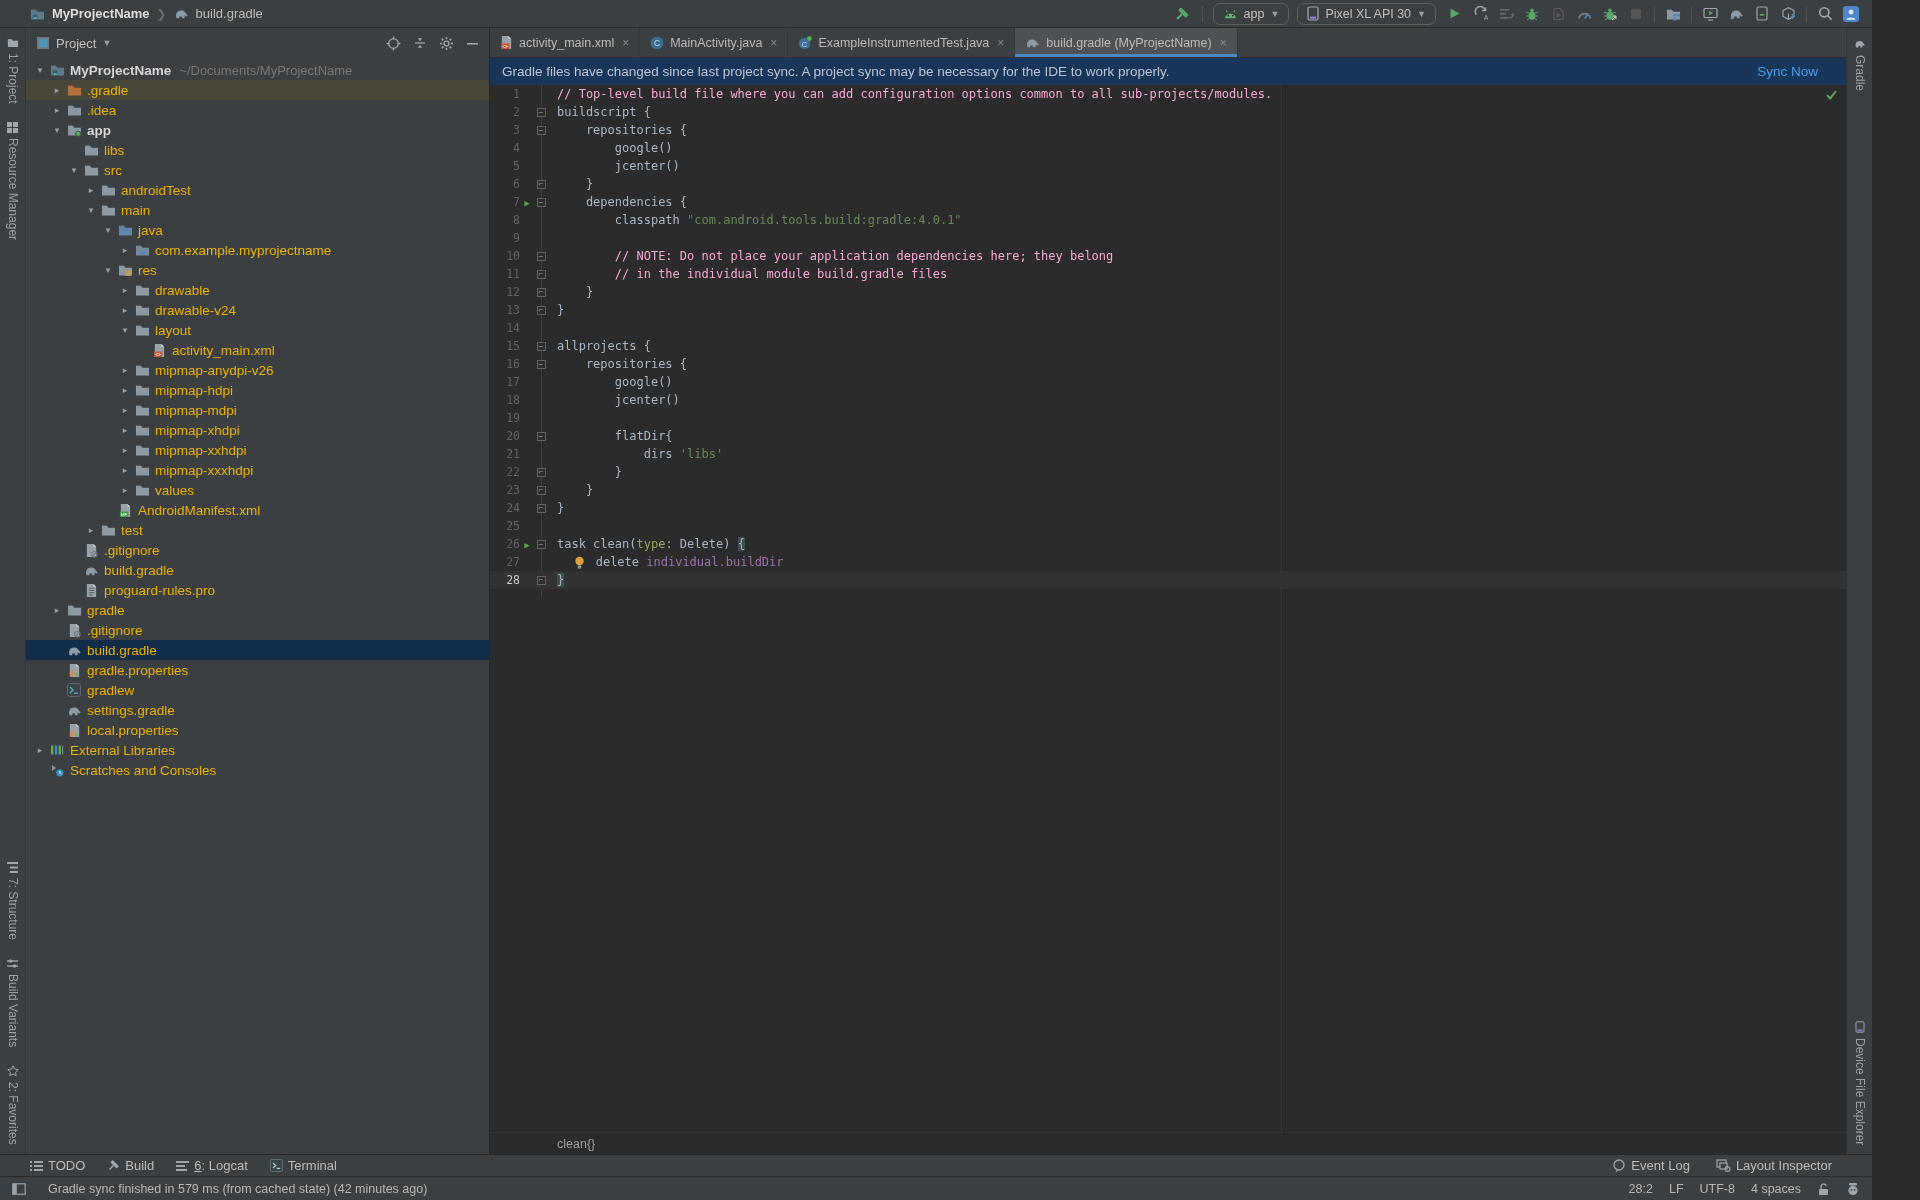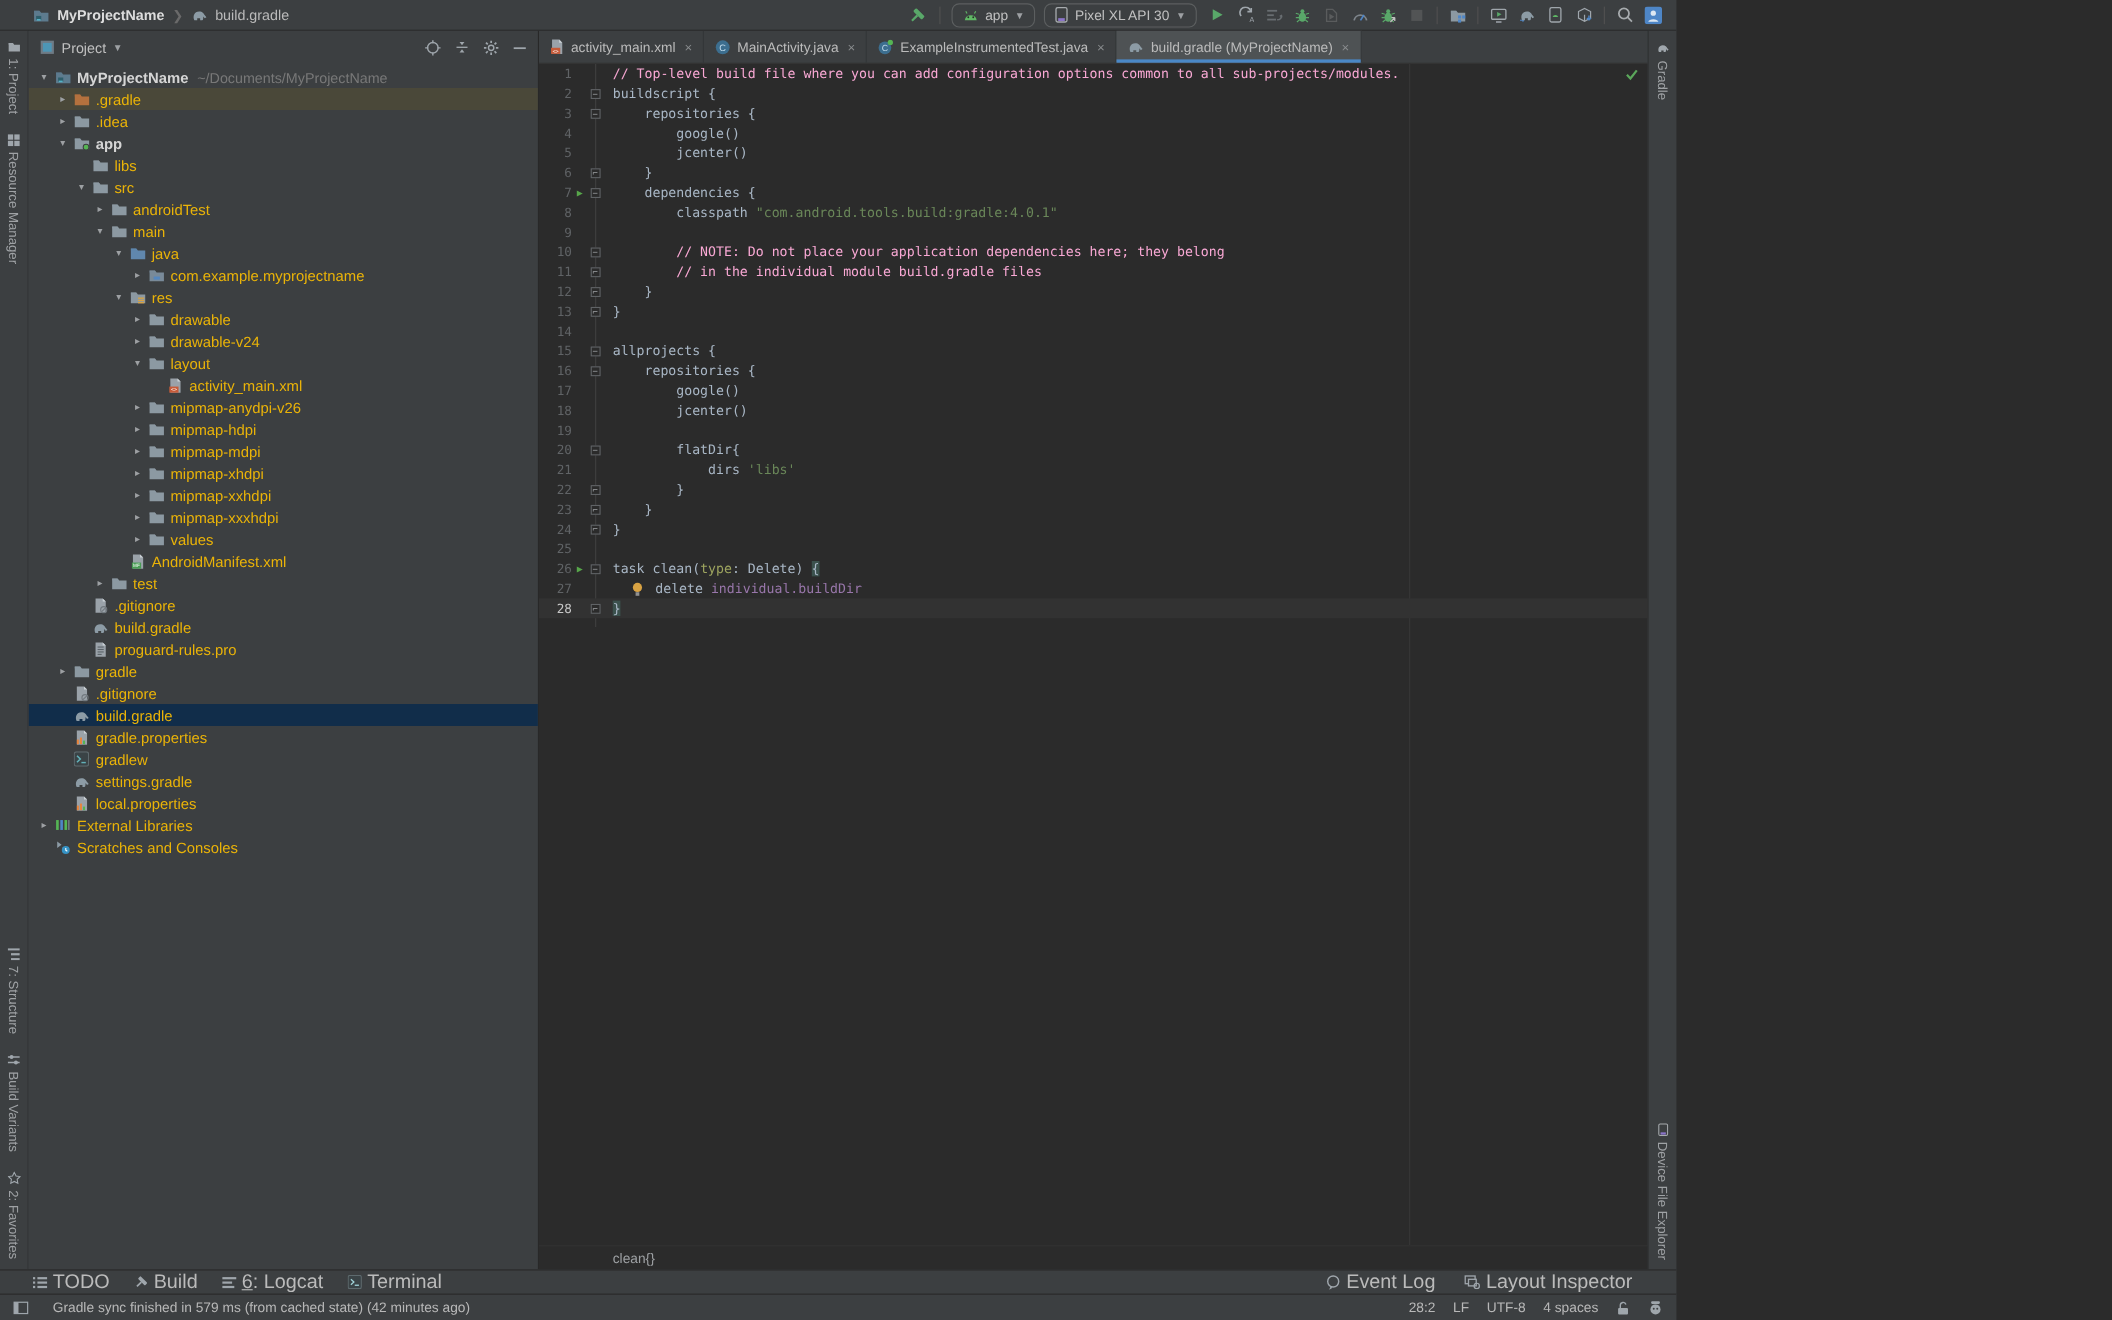"MyProjectName" #app { width: 1524px -> 1872px }
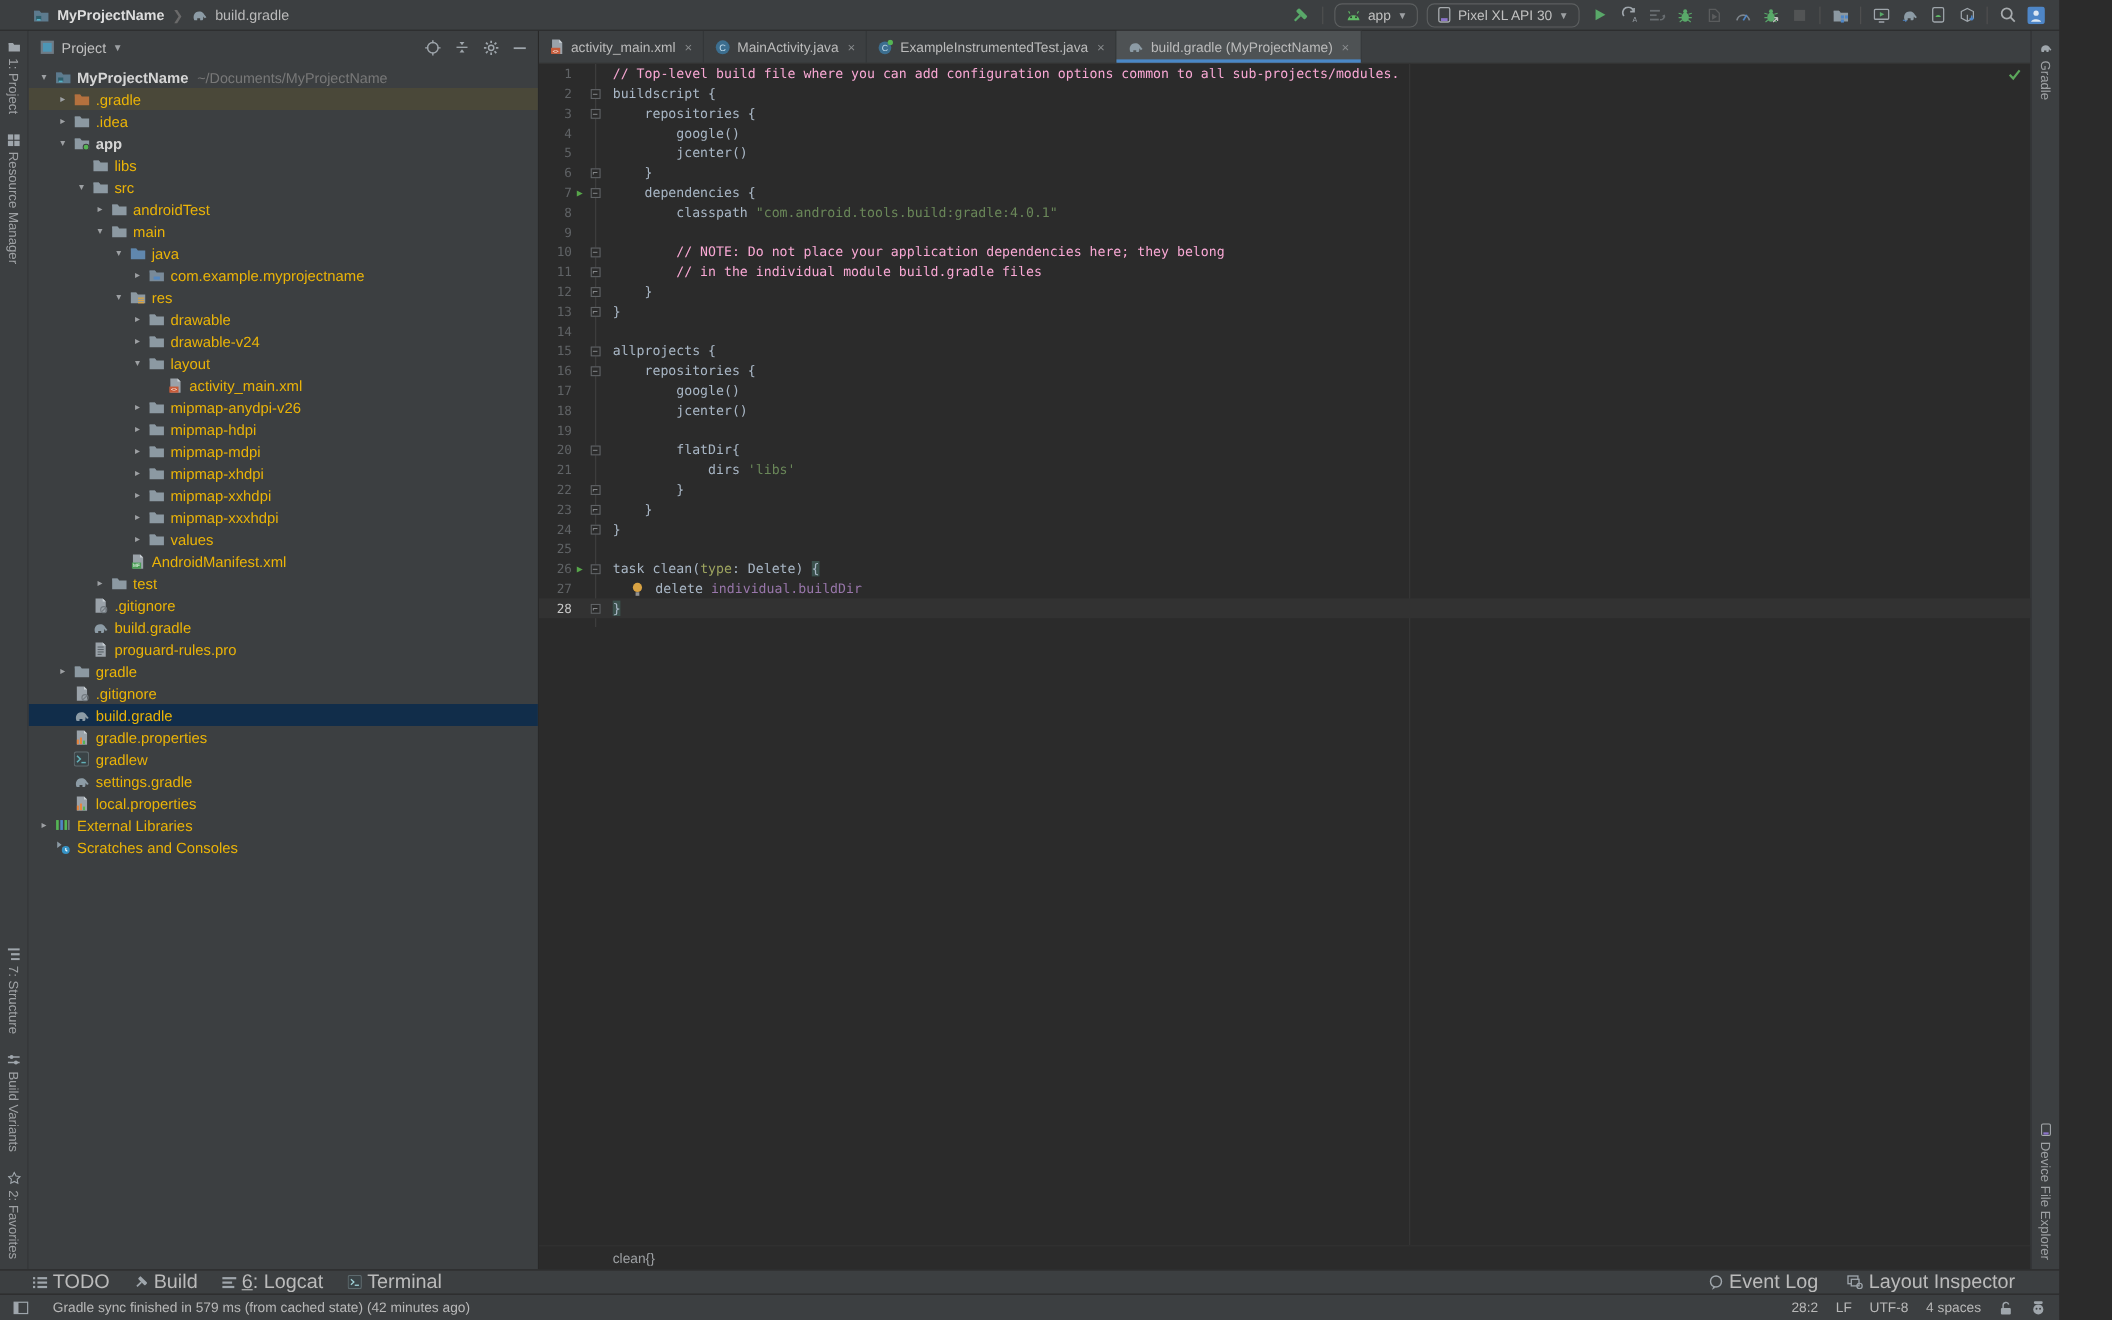"Gradle files have changed since" div.banner { html: none -> <div> <span>Gradle files have changed since last project sync. A project sync may be necessary for the IDE to work properly.</span> <a>Sync Now</a> </div> }
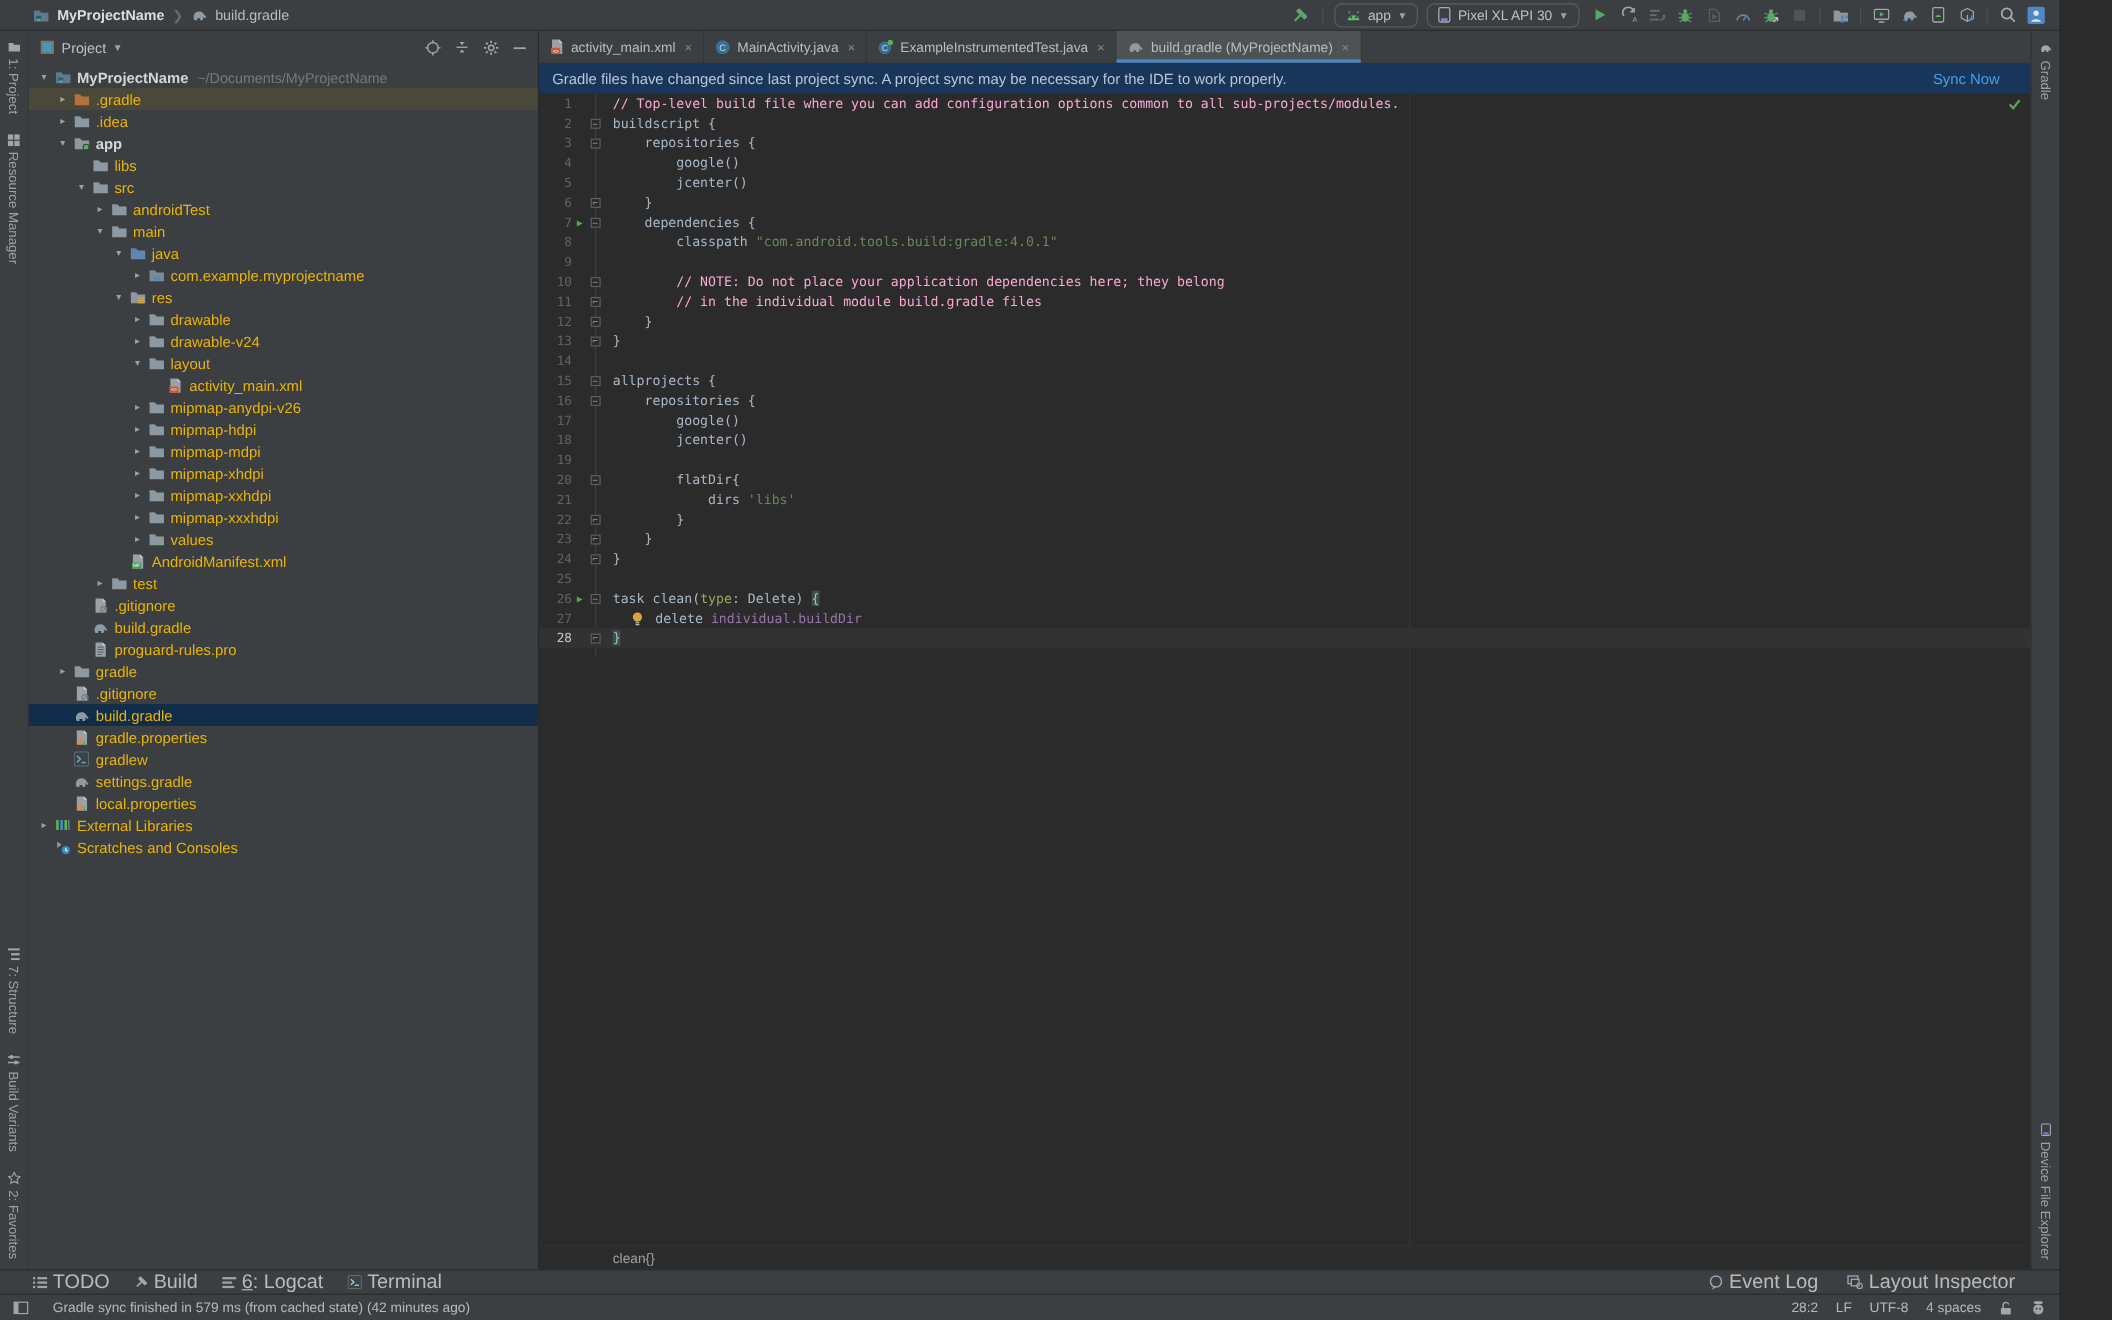"TODO" .bottombar { font-size: 18px -> 13px }
